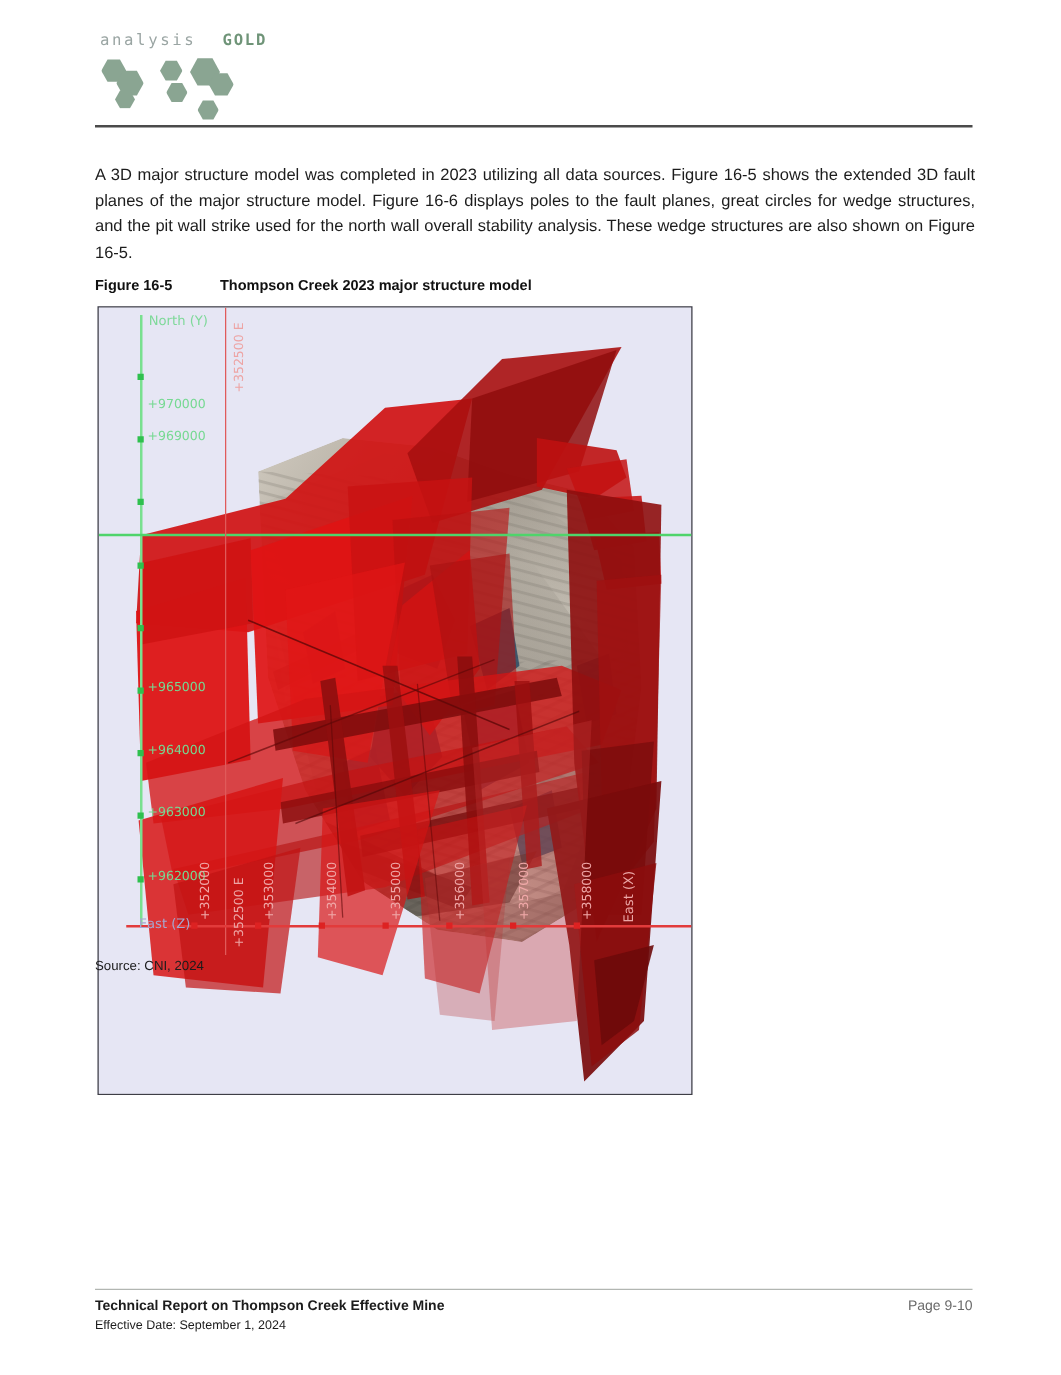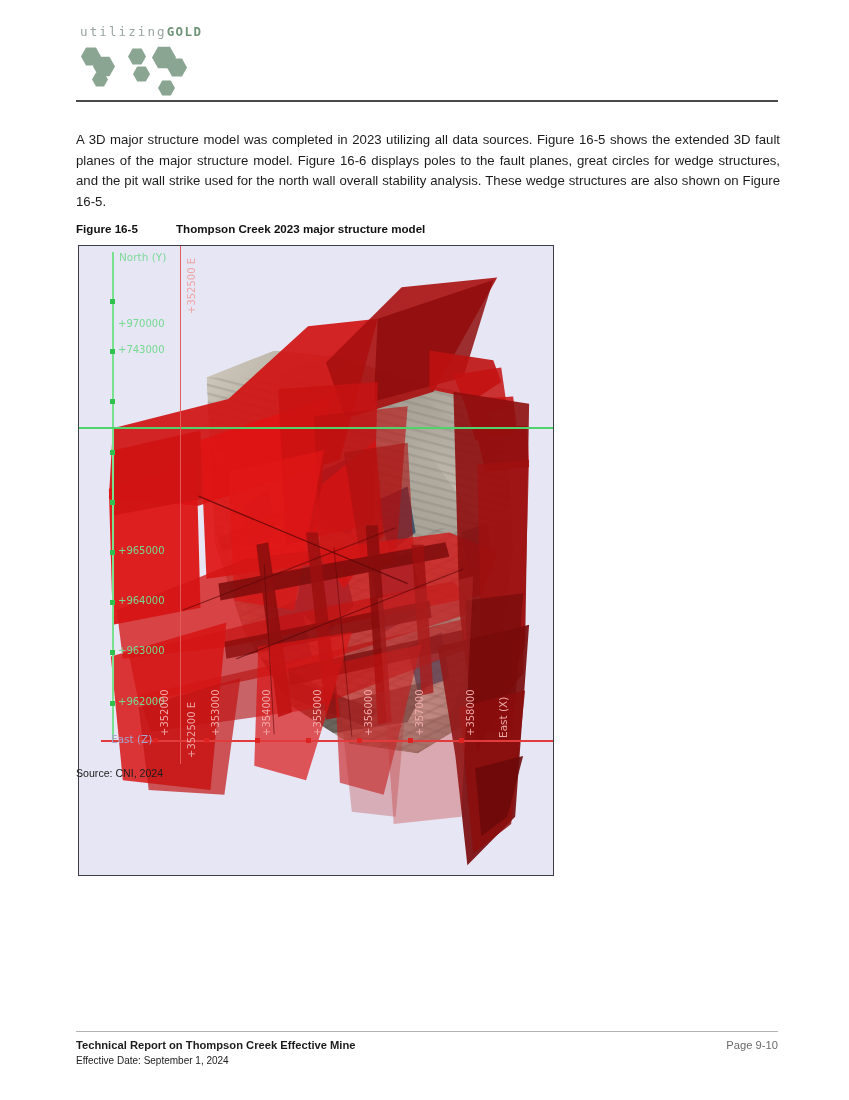"utilizing" span.w1 { text: utilizing -> analysis }
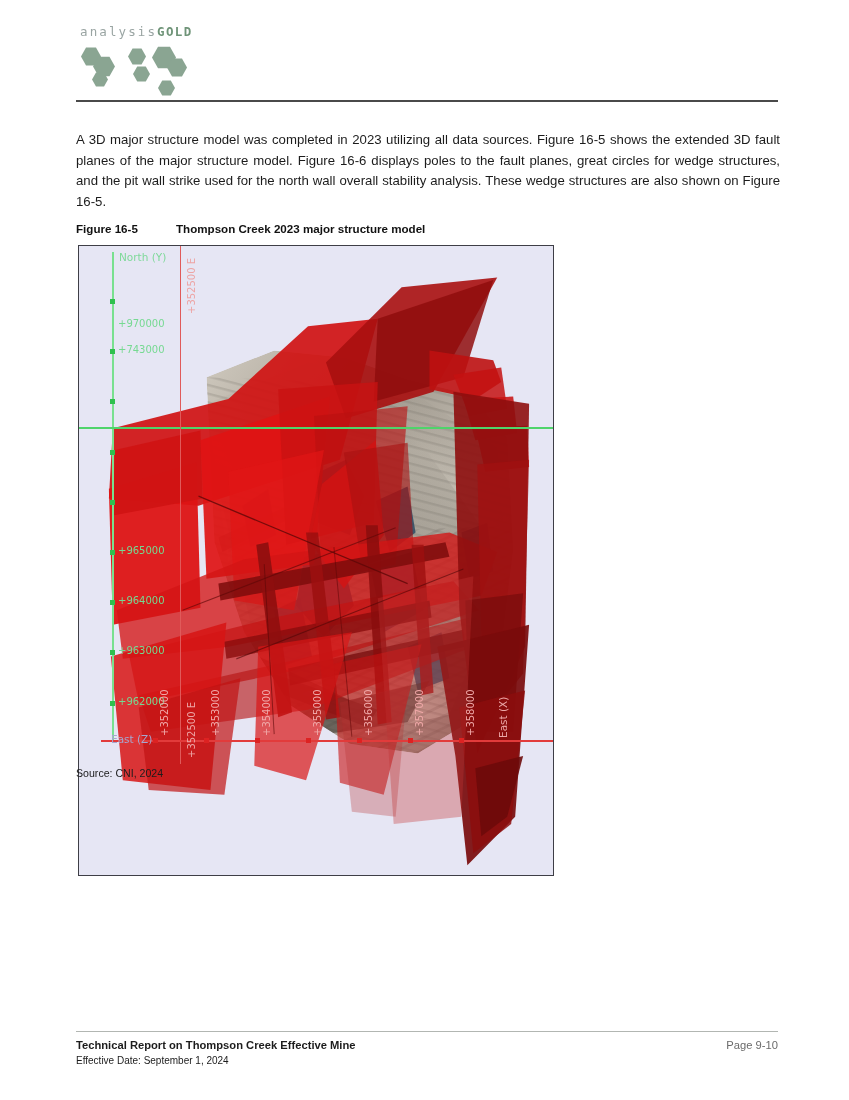"GOLD" #logo-wordmark .w2 { margin-left: none -> 21px }
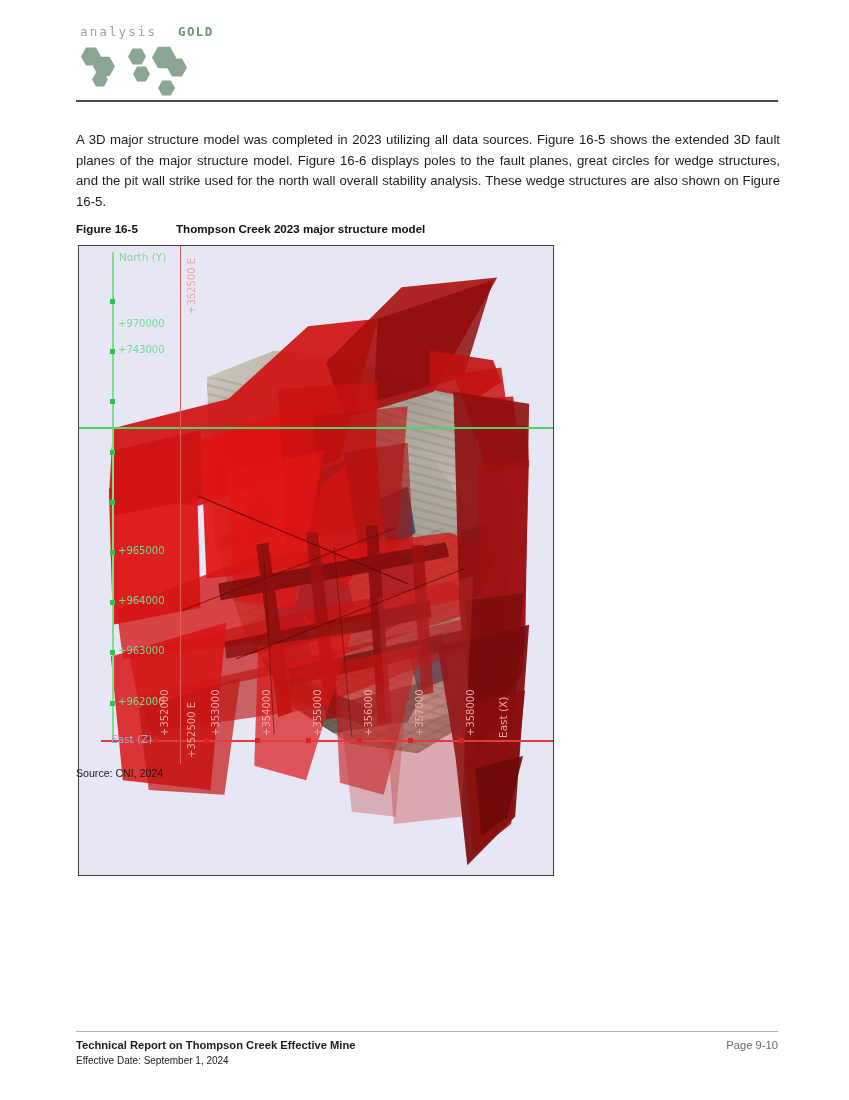"+743000" div.axis-text { text: +743000 -> +969000 }
